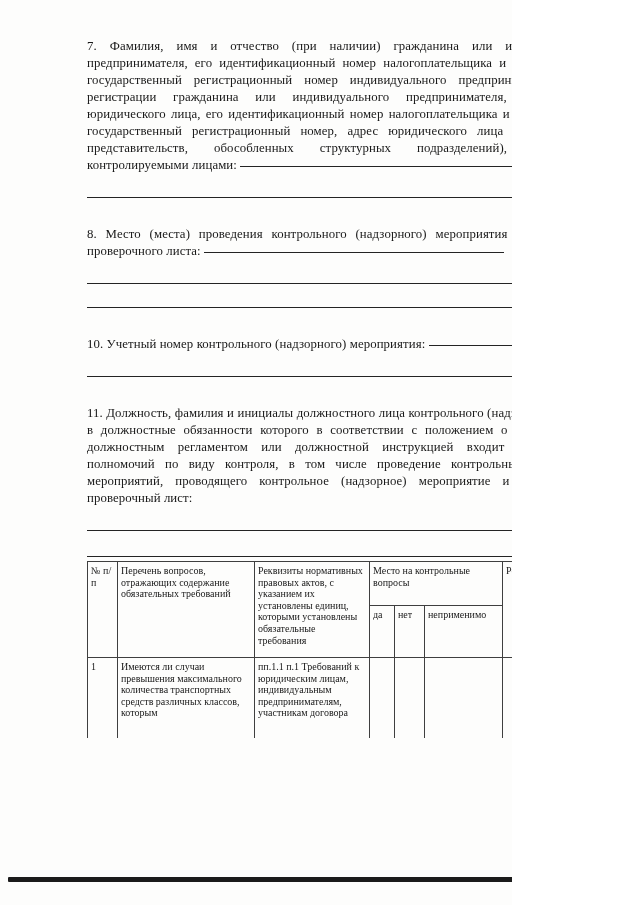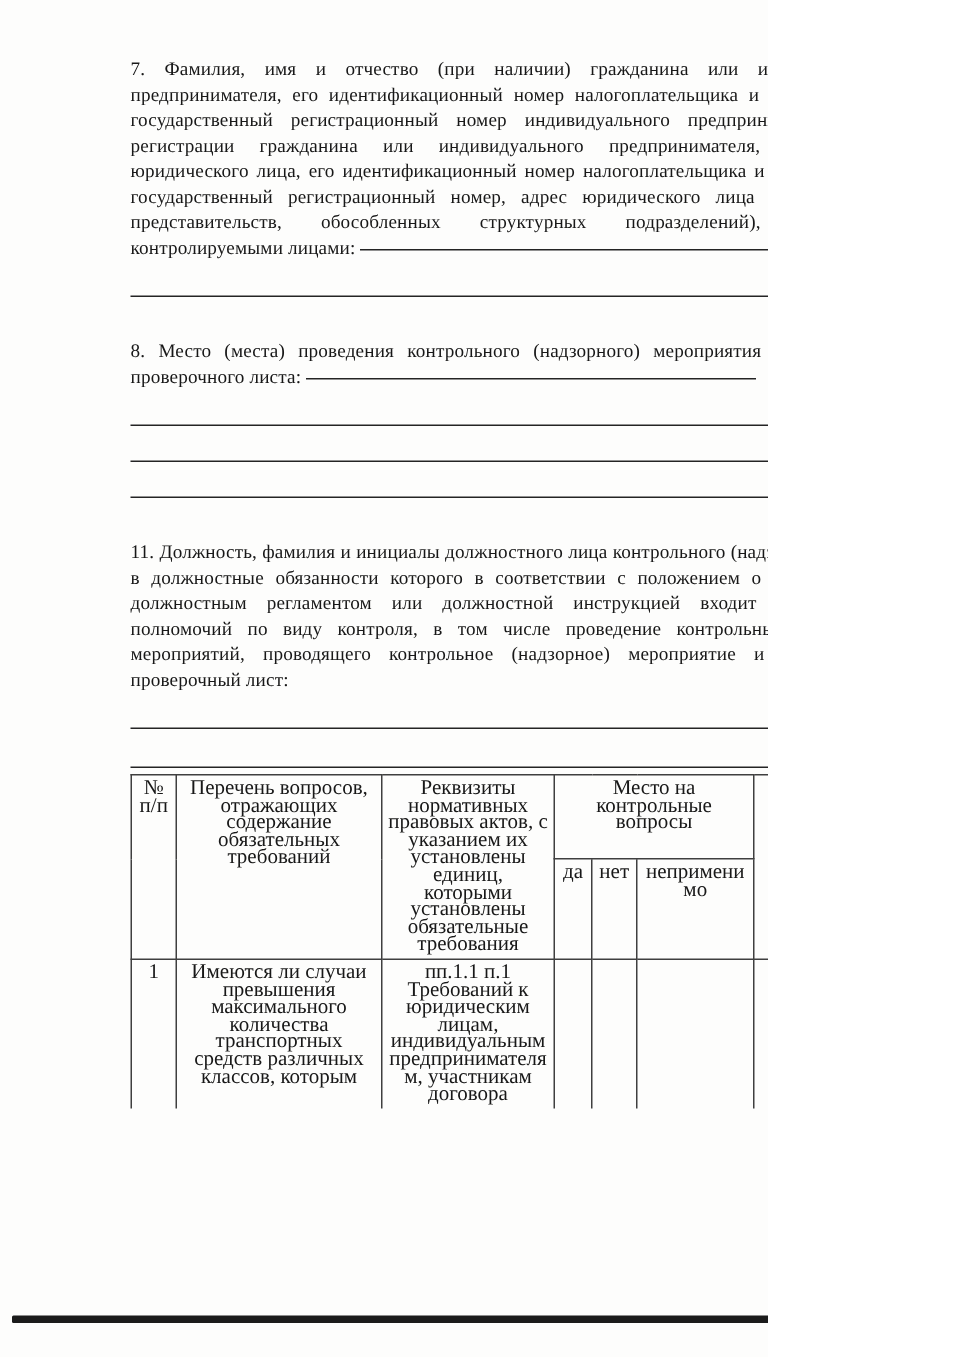"10. Учетный номер контрольного" div.para { html: none -> <div> <span>10. Учетный номер контрольного (надзорного) мероприятия:</span> <span></span> </div> }
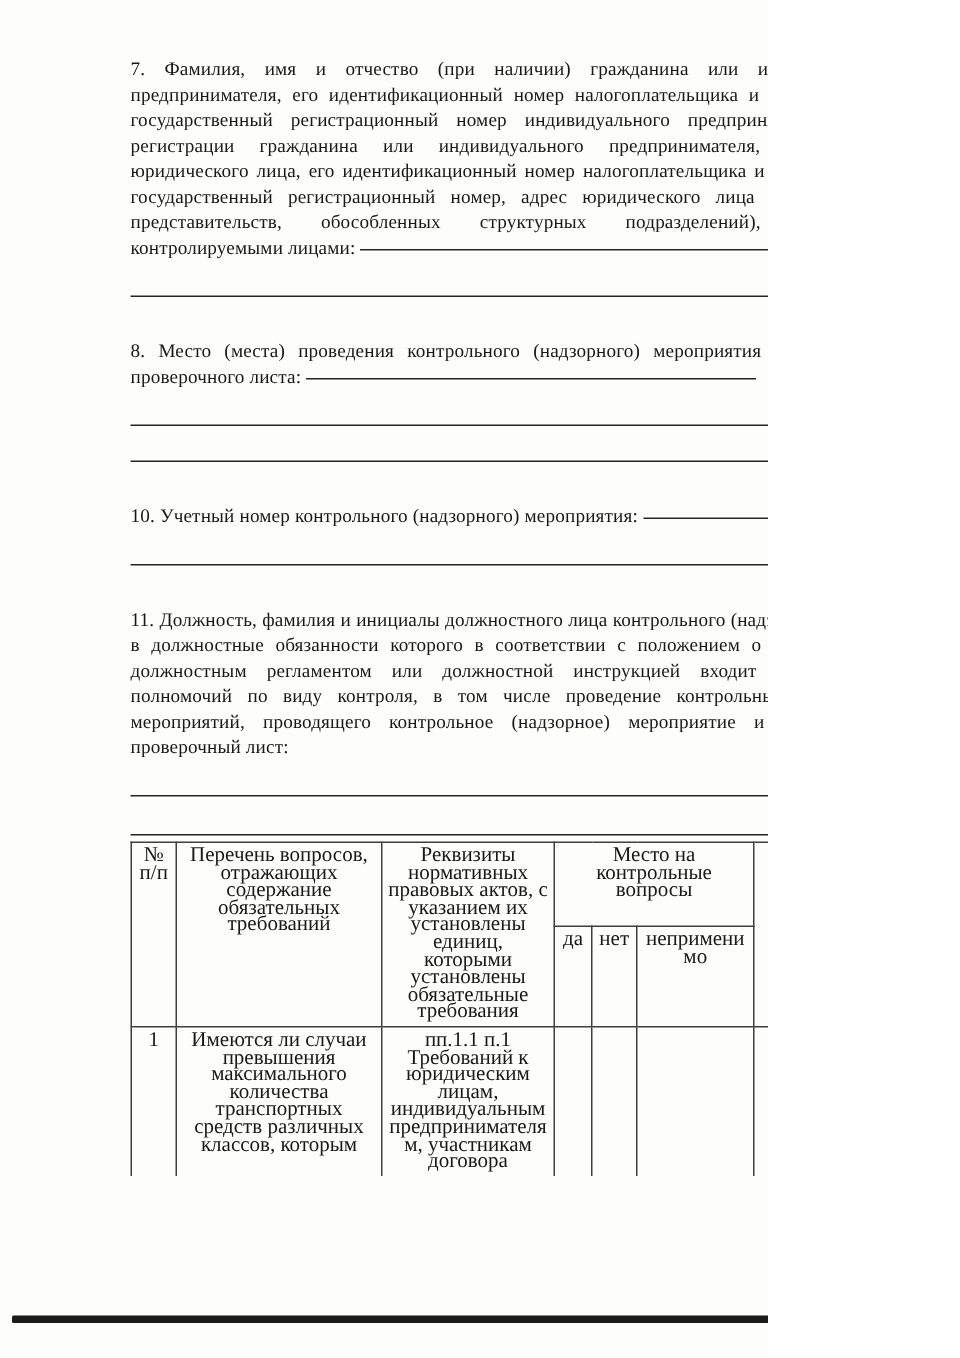"№ п/п" .qtable td { font-size: 14px -> 10px; text-align: center -> left }
